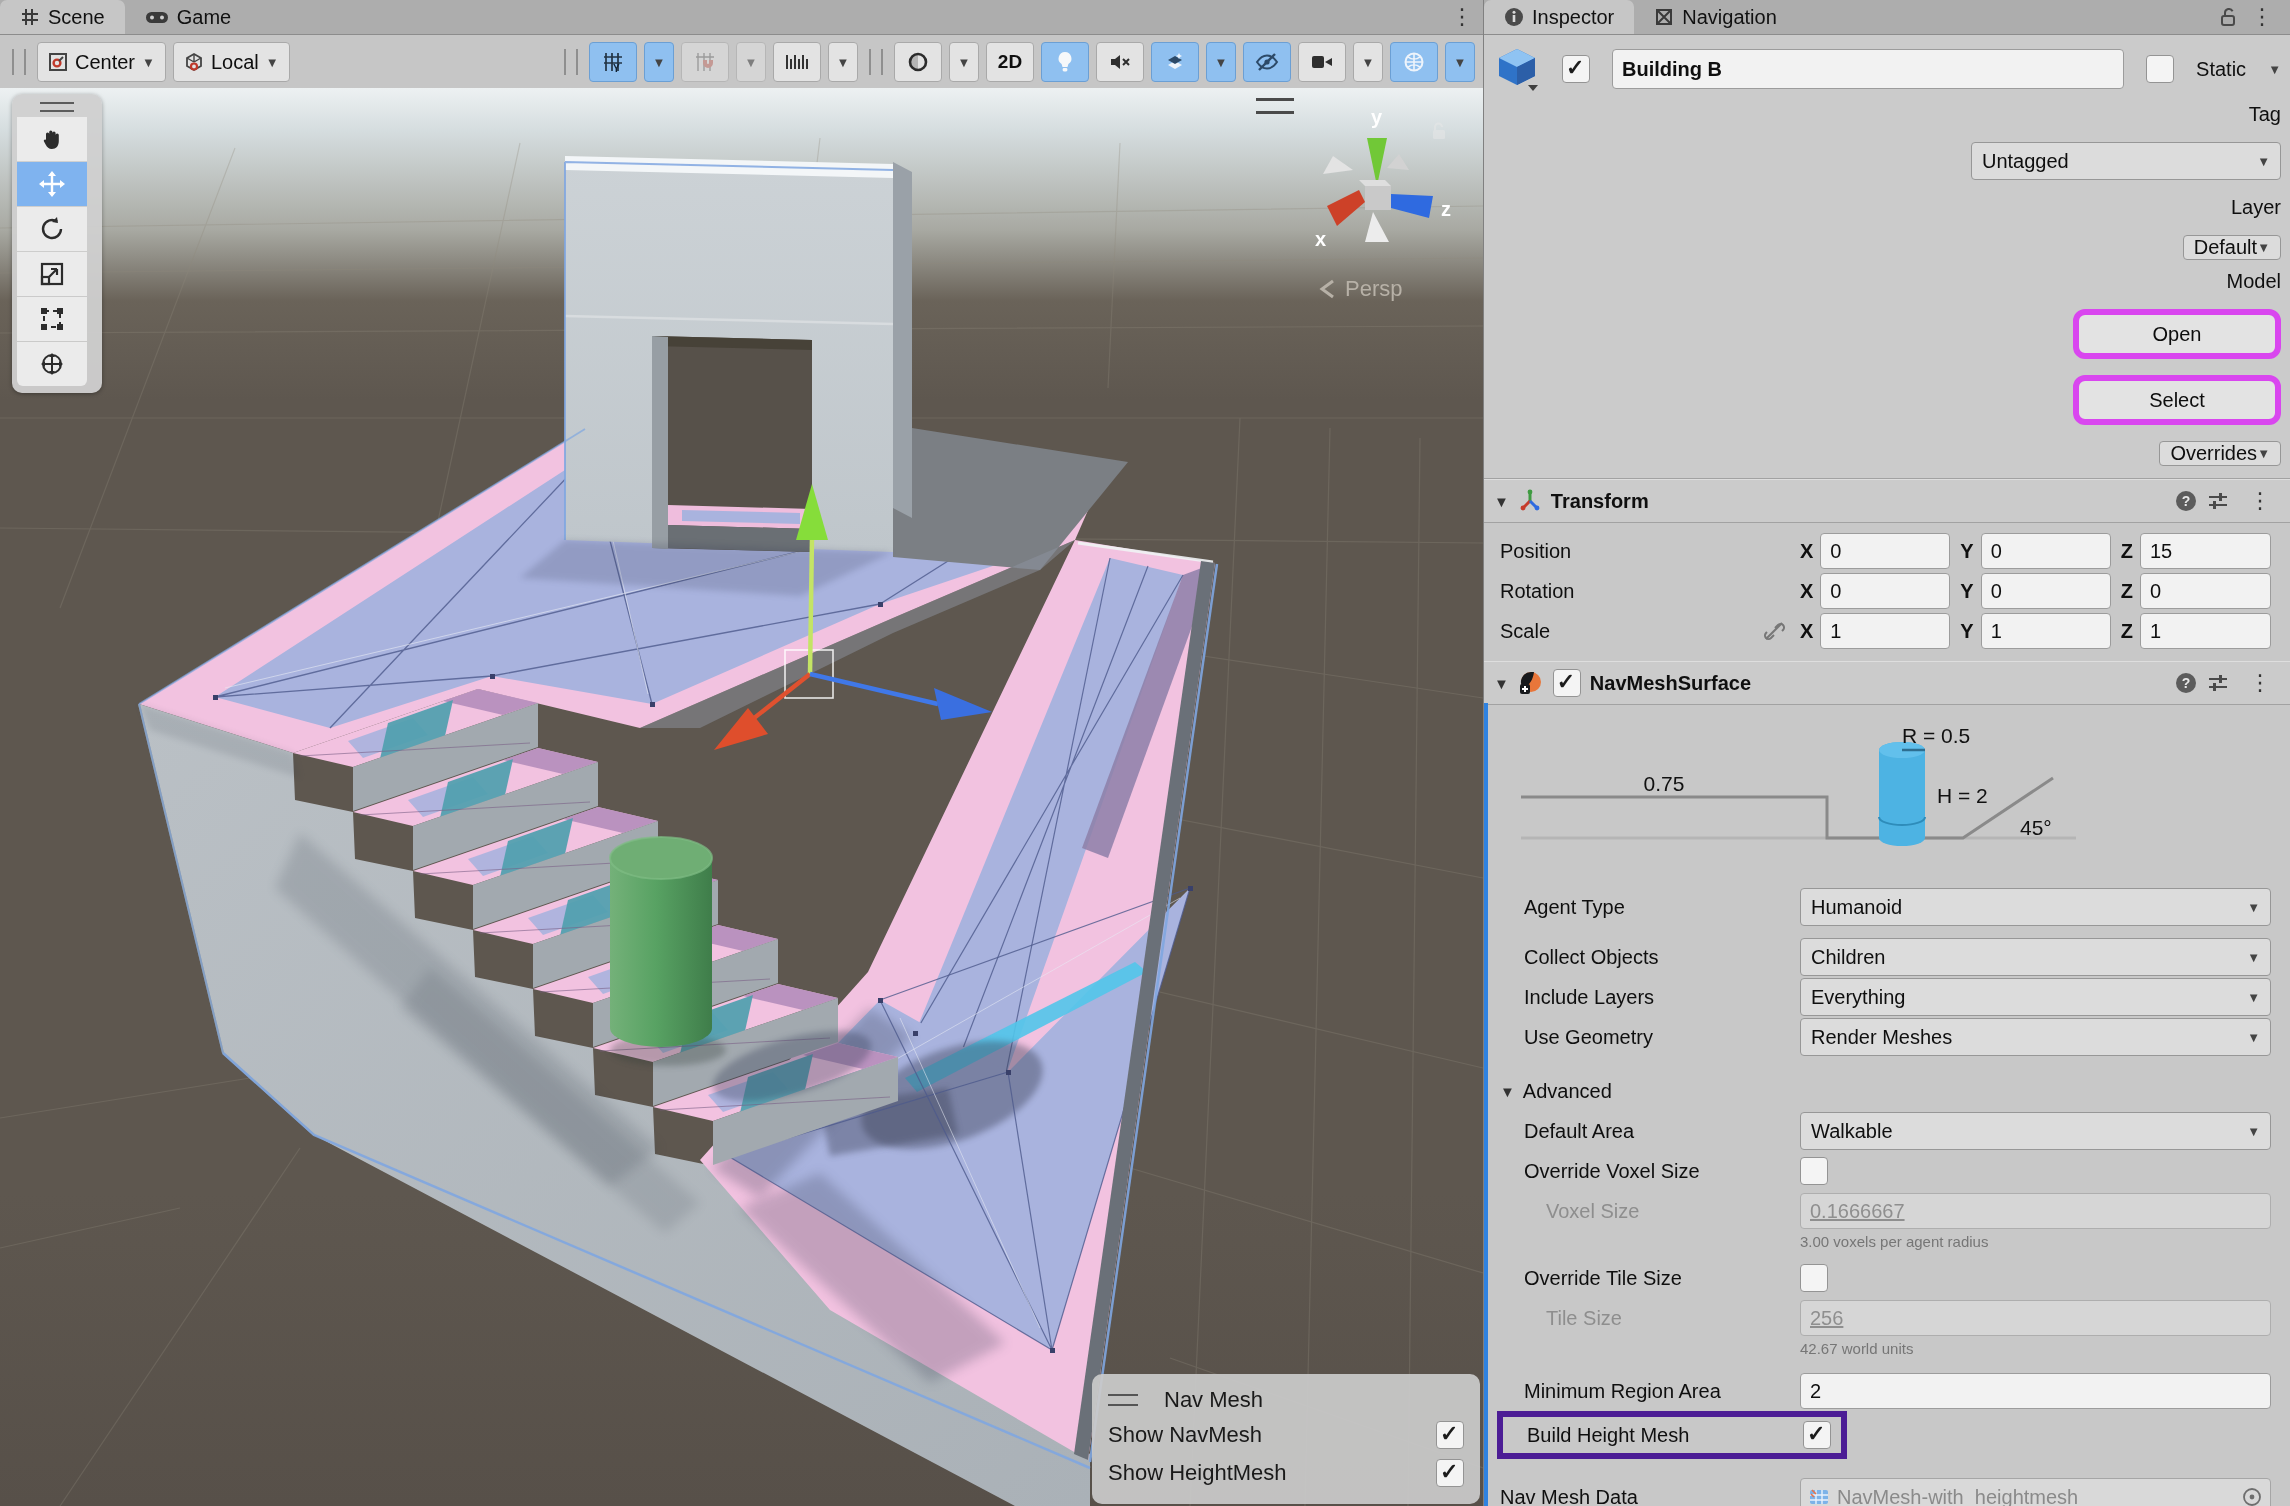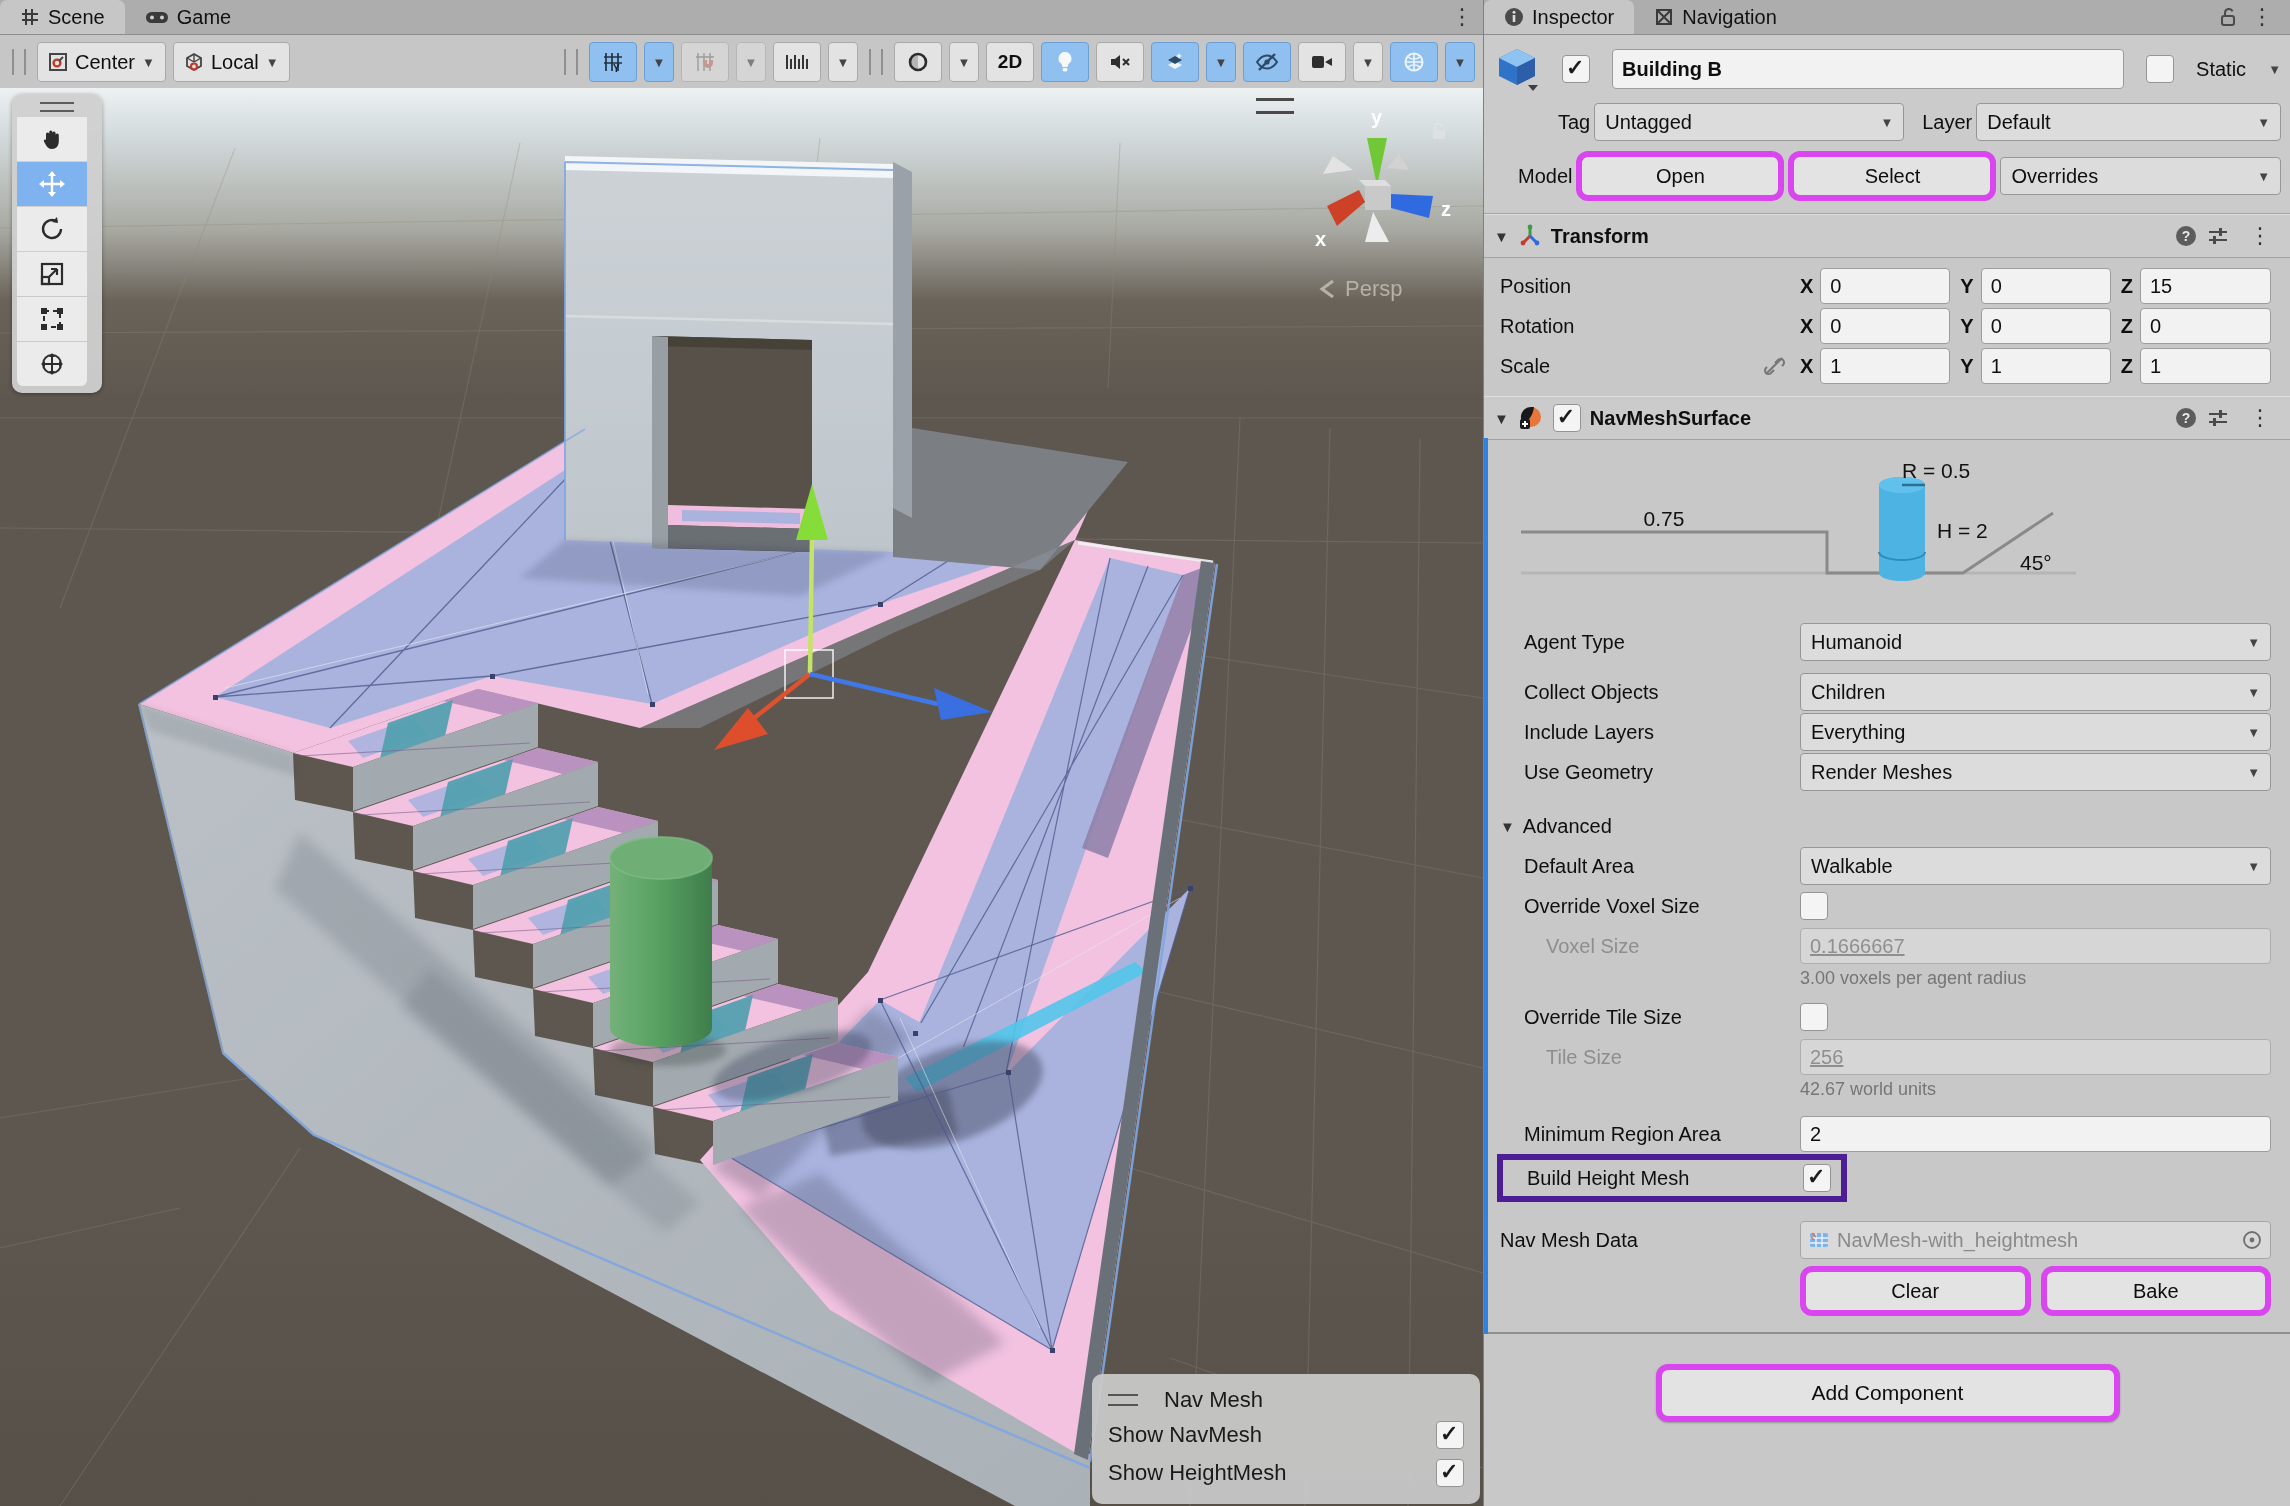"Tag" .go-rows { align-items: center -> flex-end; flex-direction: none -> column; gap: 4px -> 16px }
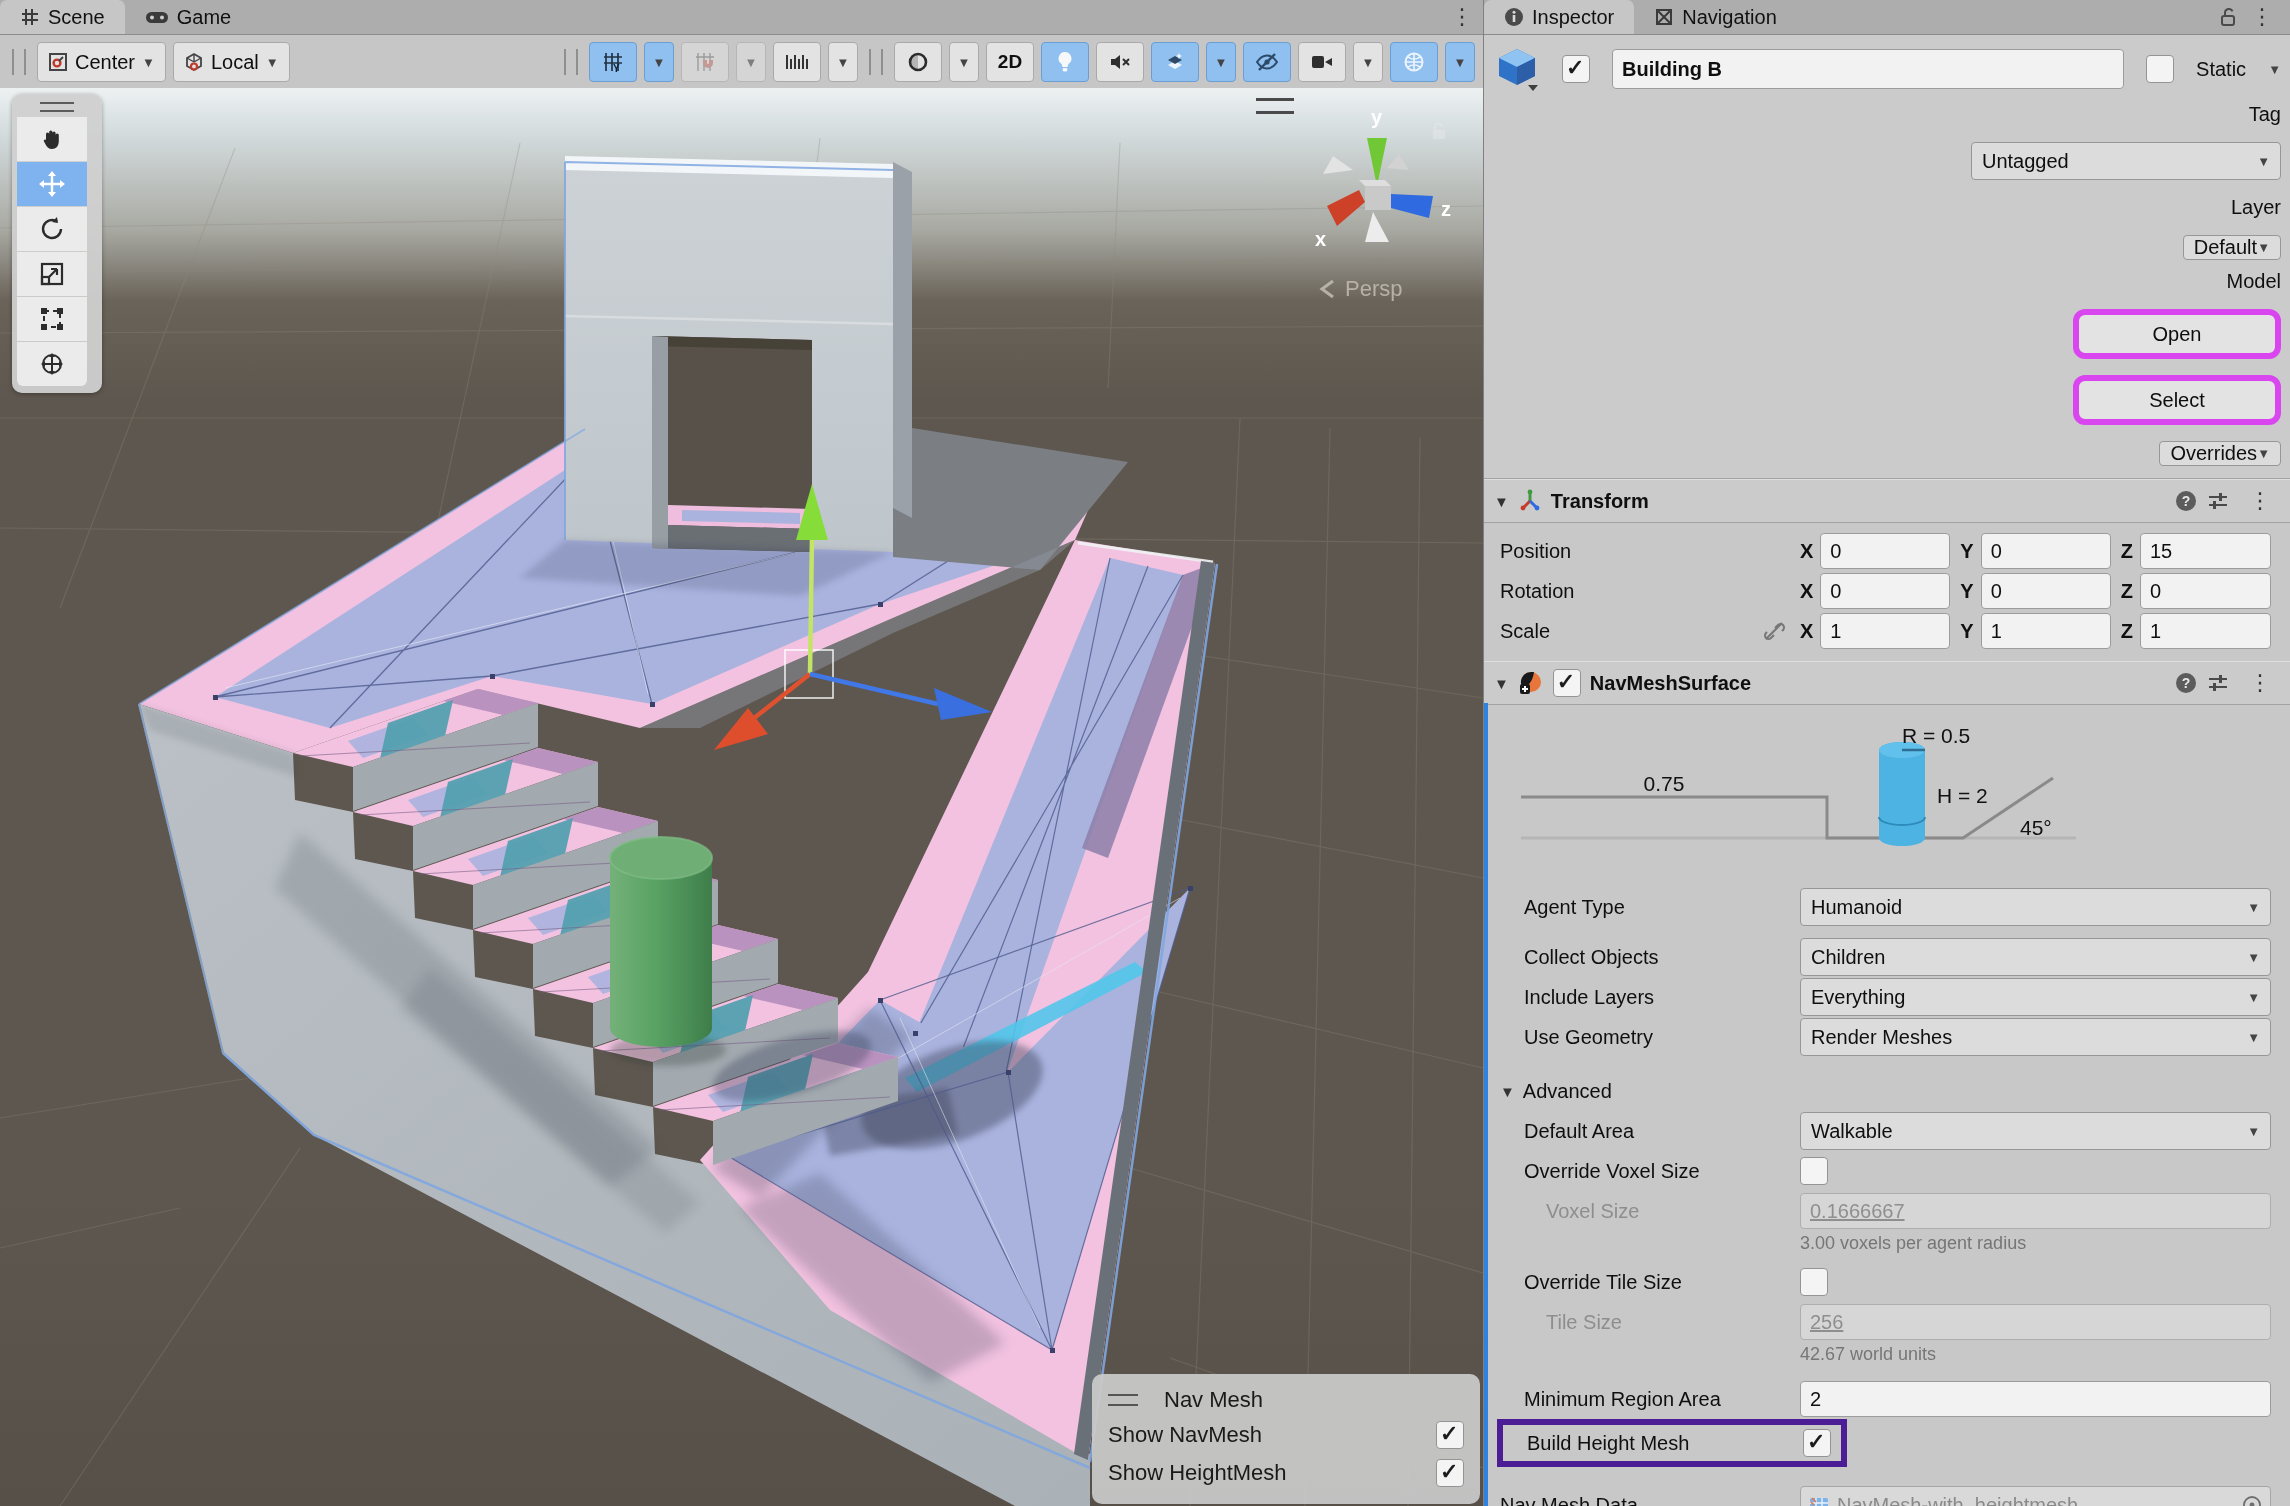"3.00 voxels per agent radius" .hint { font-size: 18px -> 15px }
